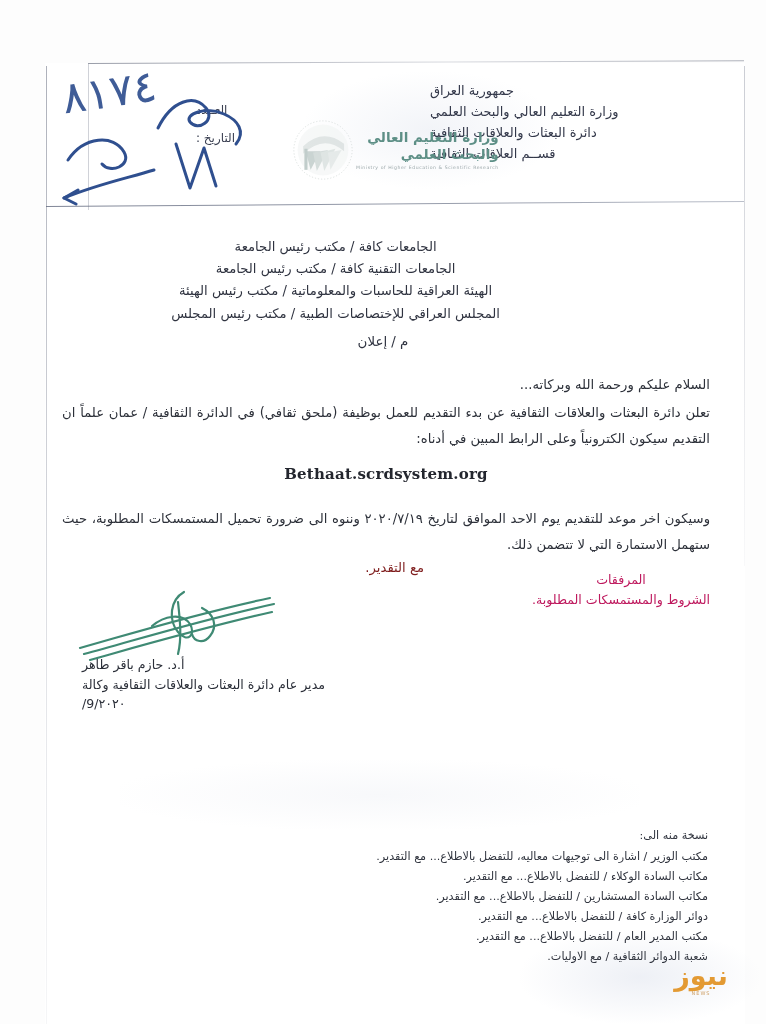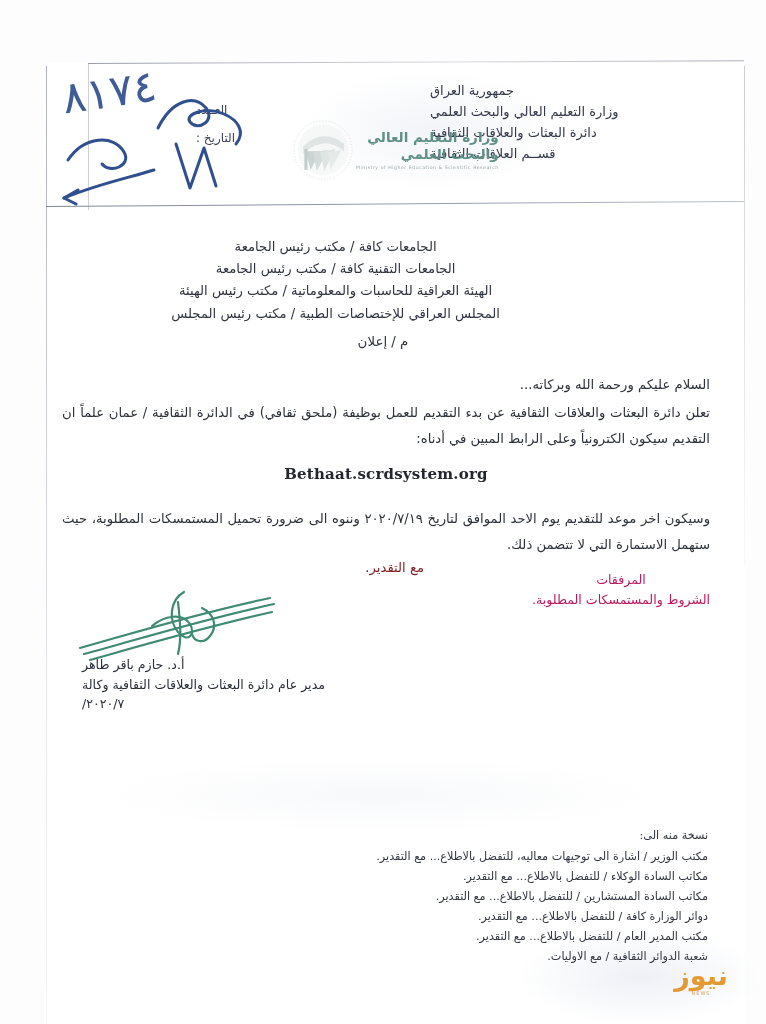"٢٠٢٠/٧/" div { text: ٢٠٢٠/٧/ -> ٢٠٢٠/9/ }
